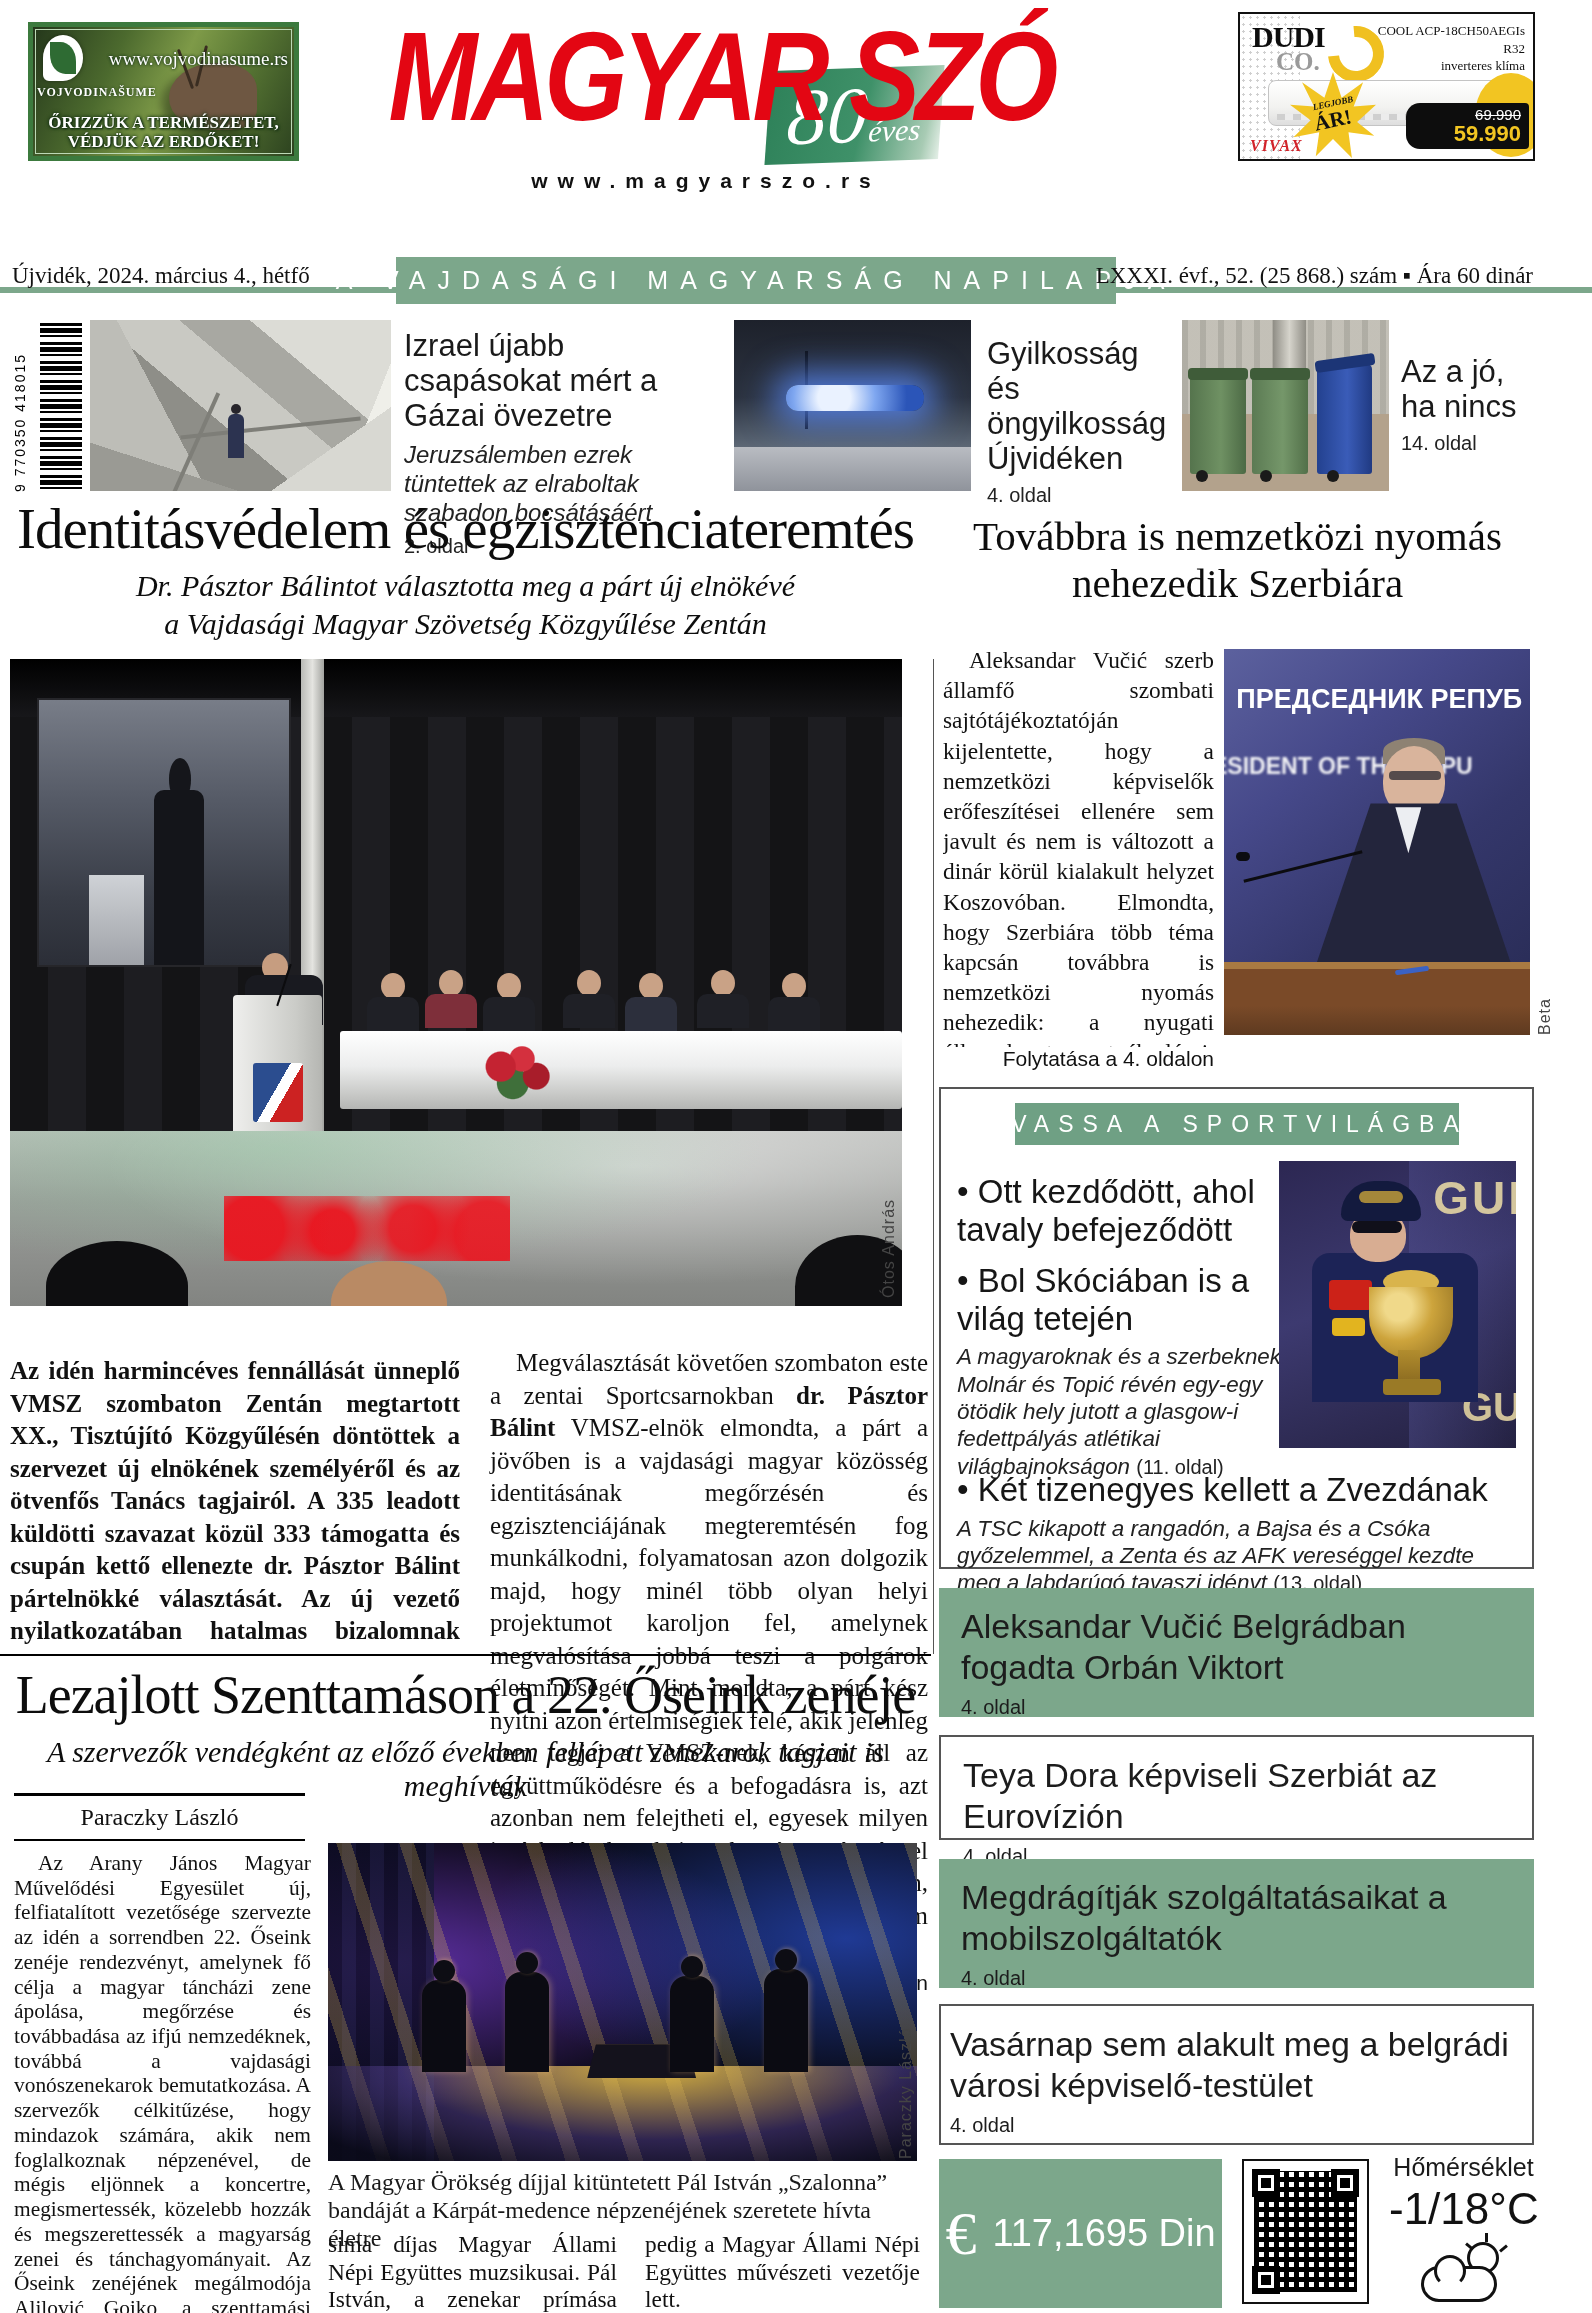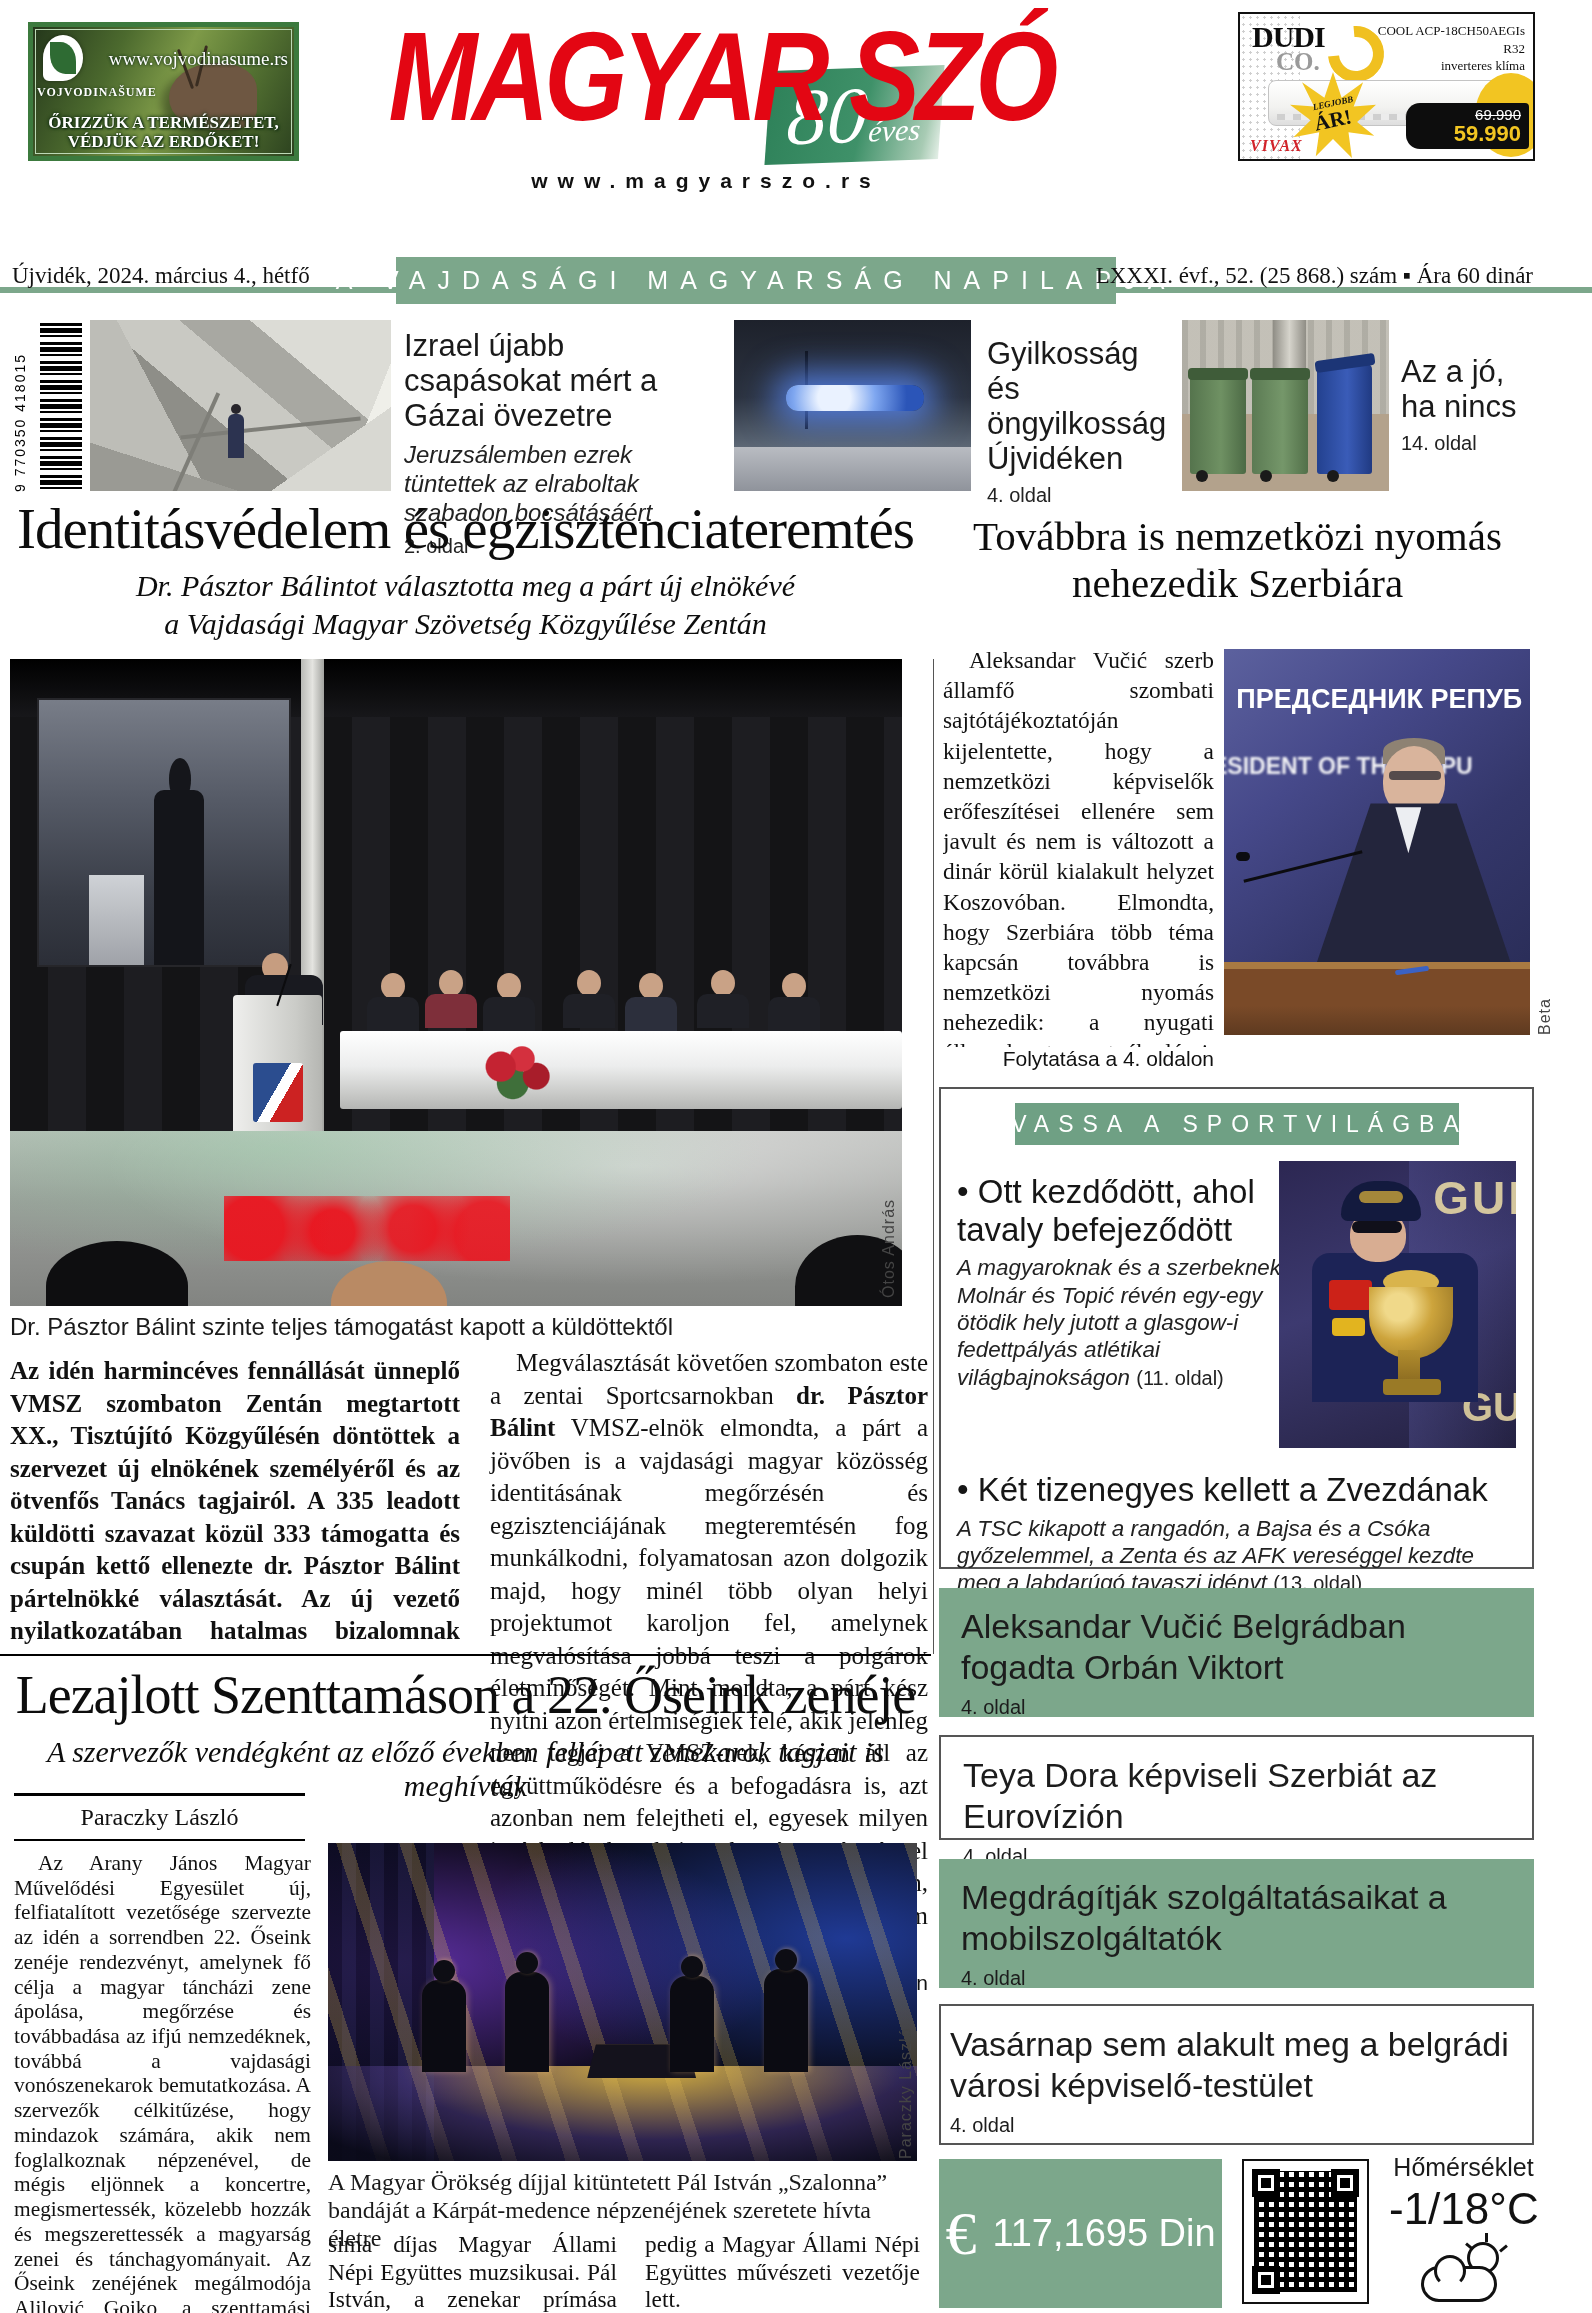"• Bol Skóciában is a" div.ttl { html: none -> <div><span>•</span> <span>Bol Skóciában is a világ tetején</span></div> }
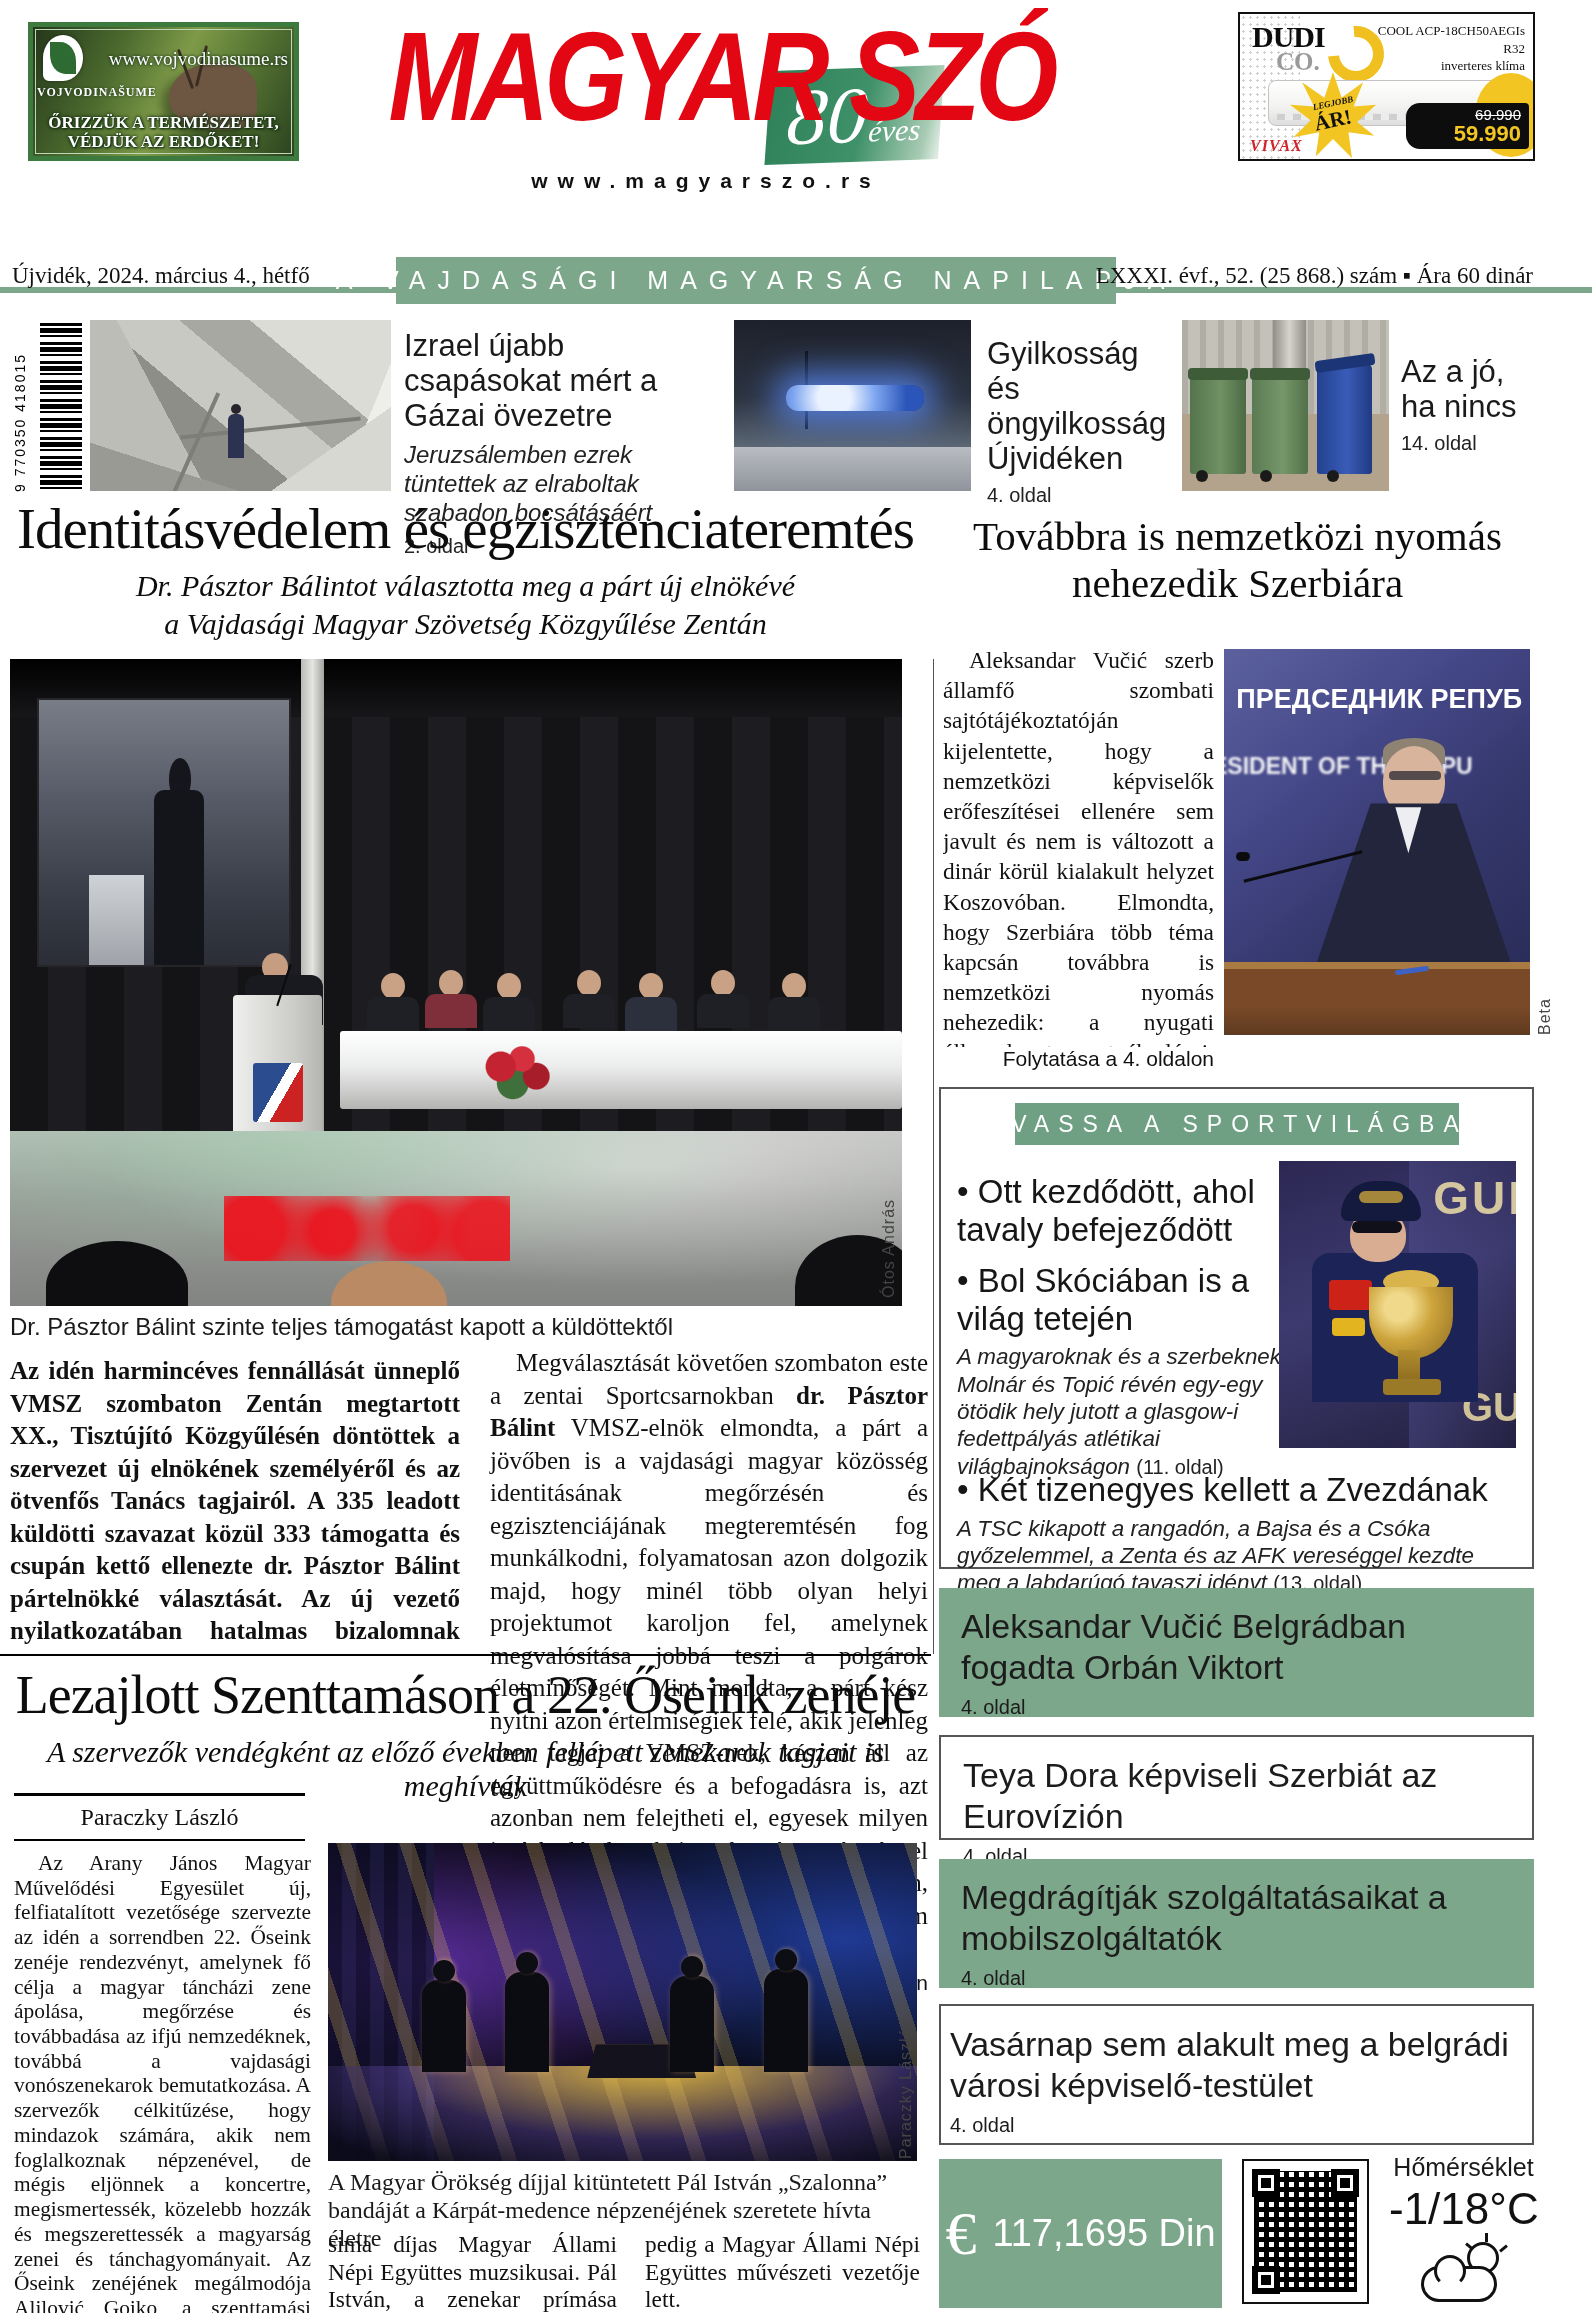"Dr. Pásztor Bálint szinte teljes" div.abs { html: <div>Dr. Pásztor Bálint szinte teljes támogatást kapott a küldöttektől</div> -> none }
